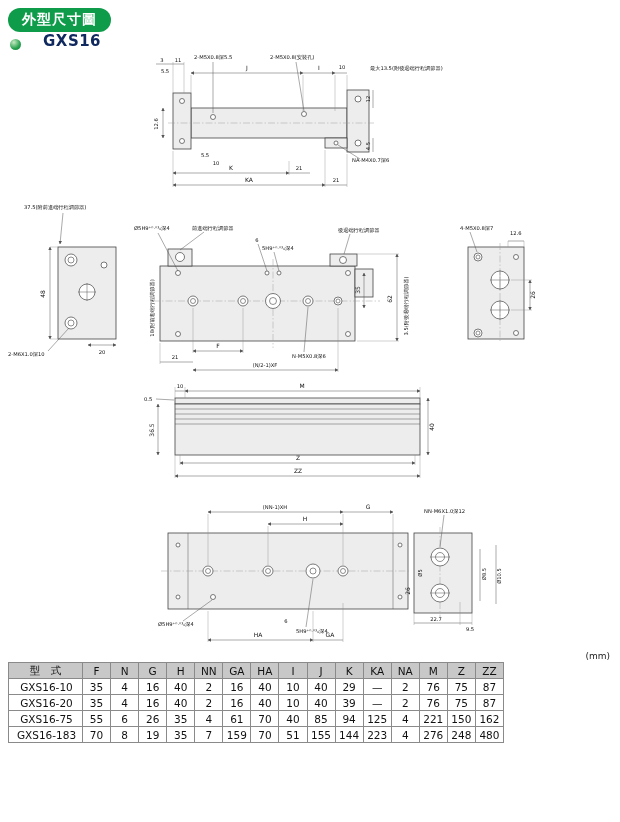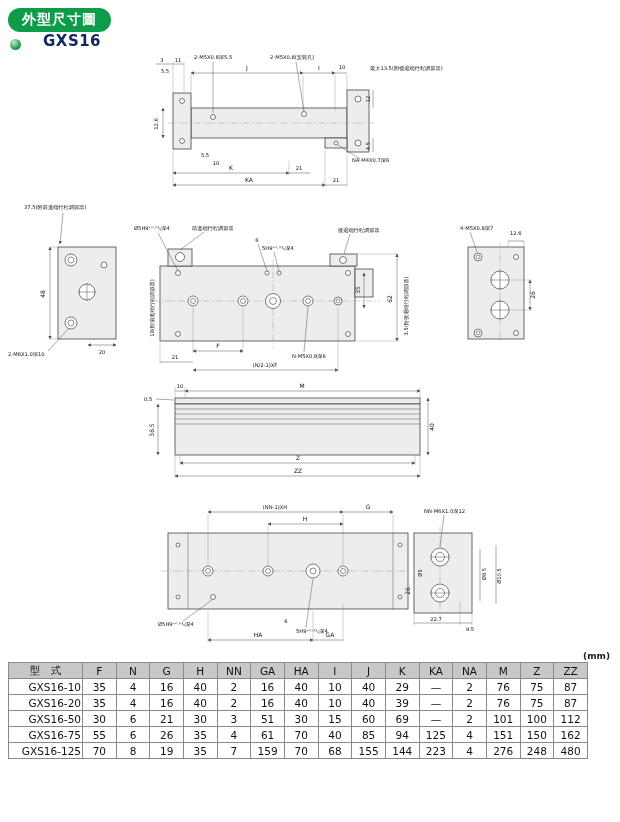"(mm)" .unit { font-weight: bold -> none }
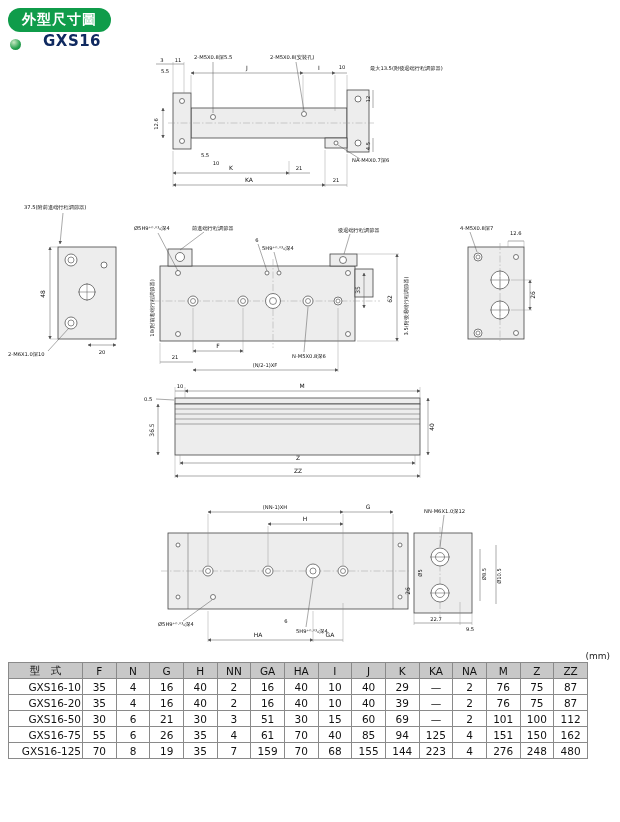"型 式" table { width: 580px -> 496px }
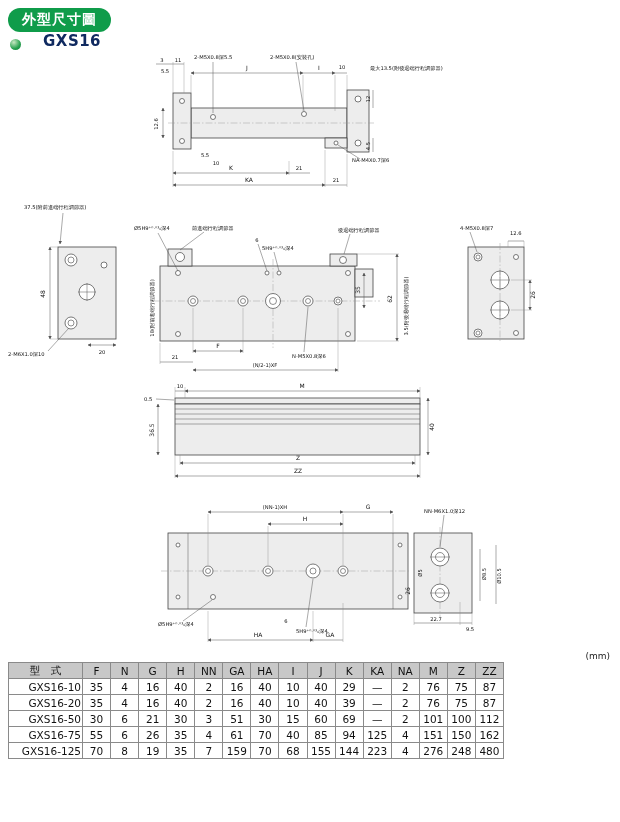"GXS16-10" td.model { text-align: right -> center }
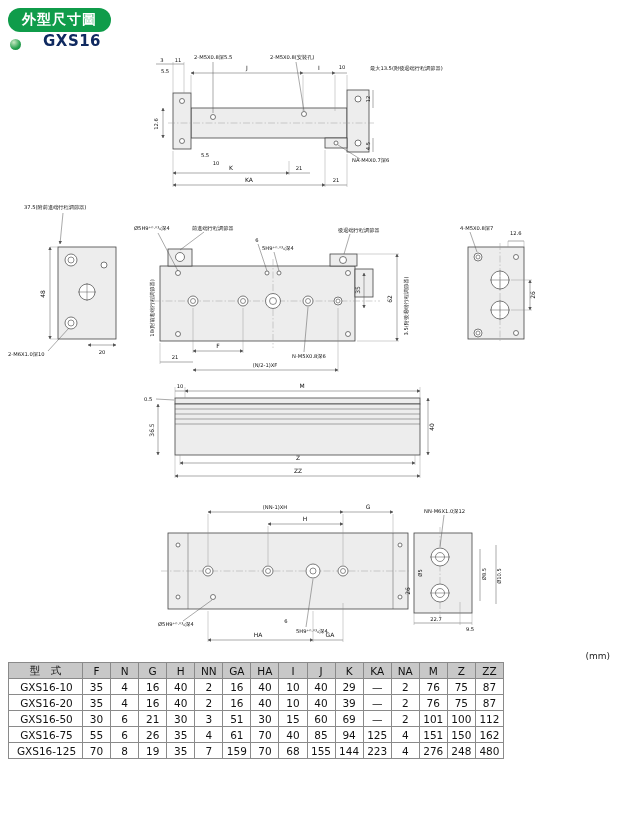"GXS16-50" tr { html: <tr> <td>GXS16-50</td> <td>30</td> <td>6</td> <td>21</td> <td>30</td> <td>3</td> <td>51</td> <td>30</td> <td>15</td> <td>60</td> <td>69</td> <td>—</td> <td>2</td> <td>101</td> <td>100</td> <td>112</td> </tr> -> none }
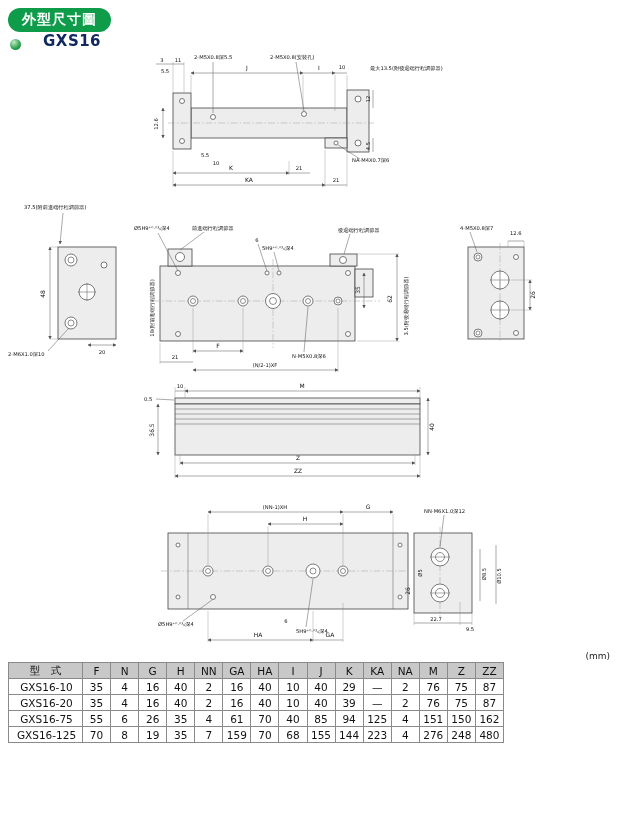"151" td { text: 151 -> 221 }
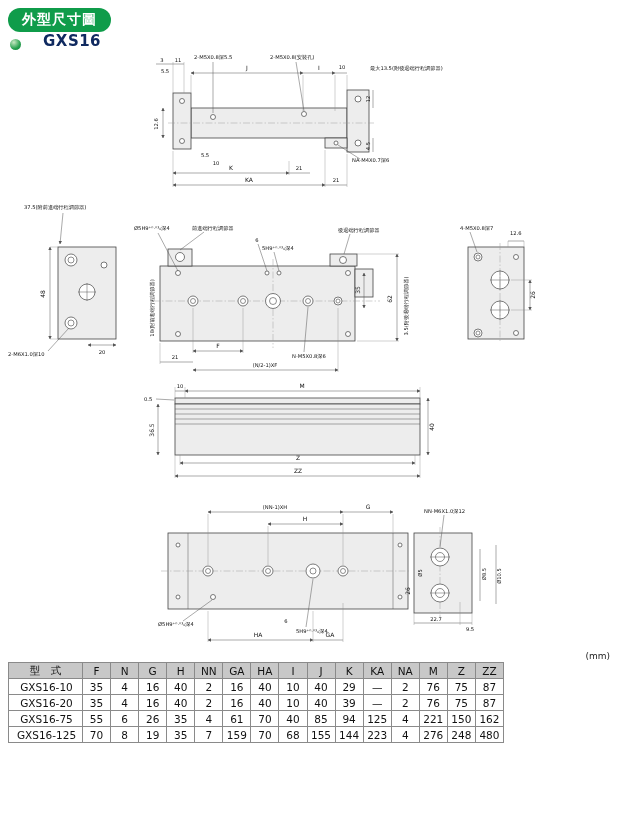"GXS16-125" td.model { text: GXS16-125 -> GXS16-183 }
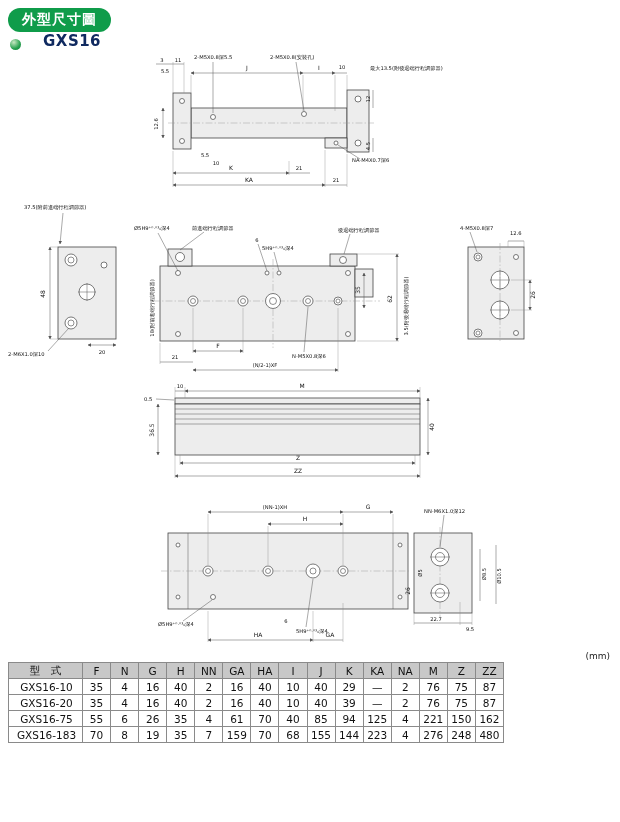"68" td { text: 68 -> 51 }
